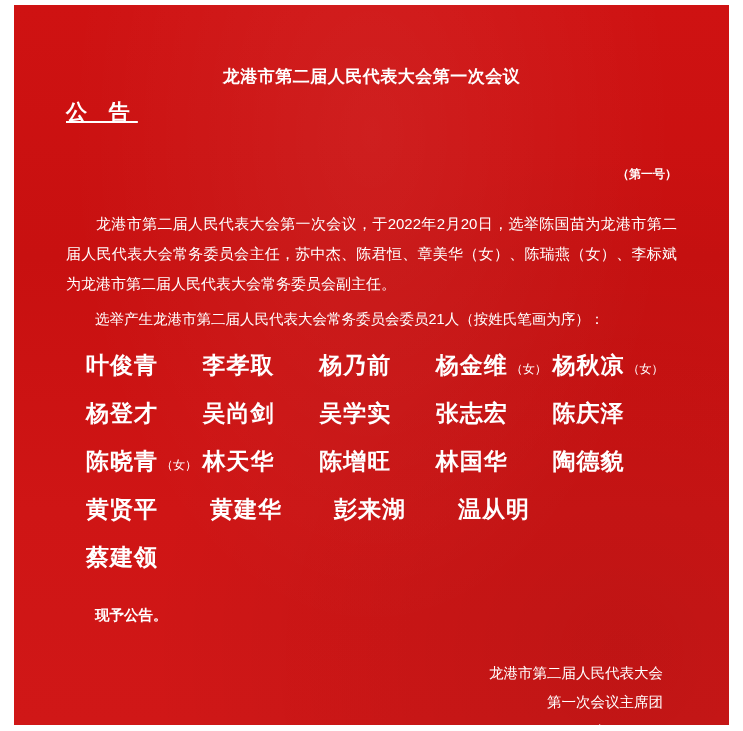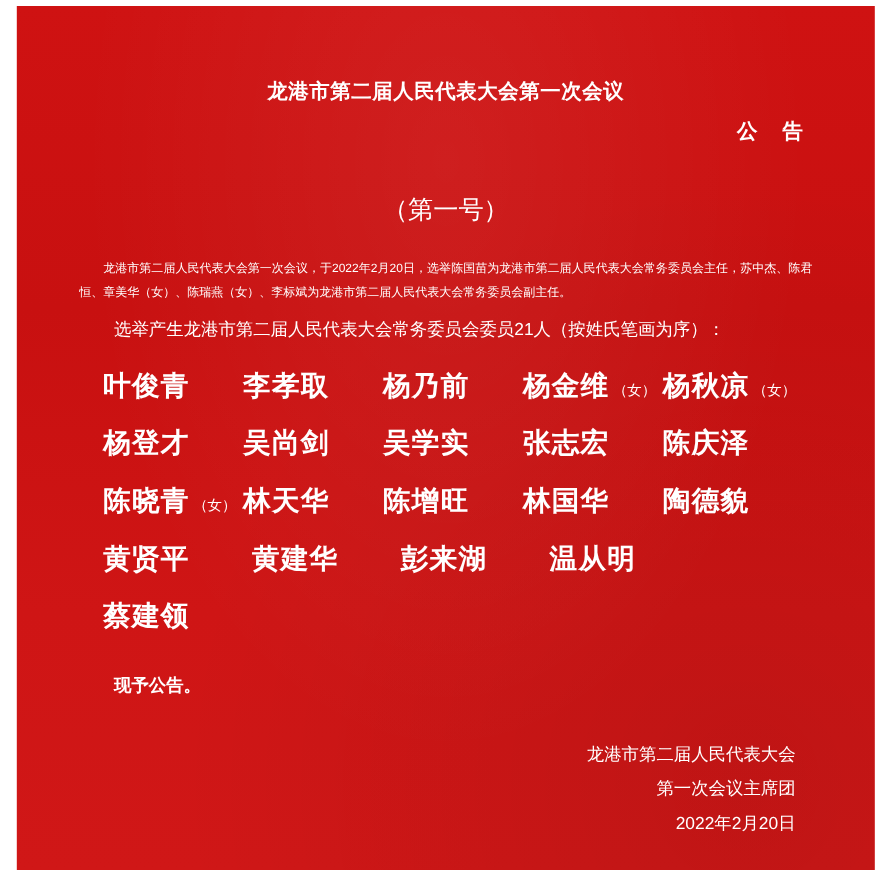"公 告" .title-line2 { font-size: 17px -> 21px; text-align: right -> left; text-decoration: none -> underline }
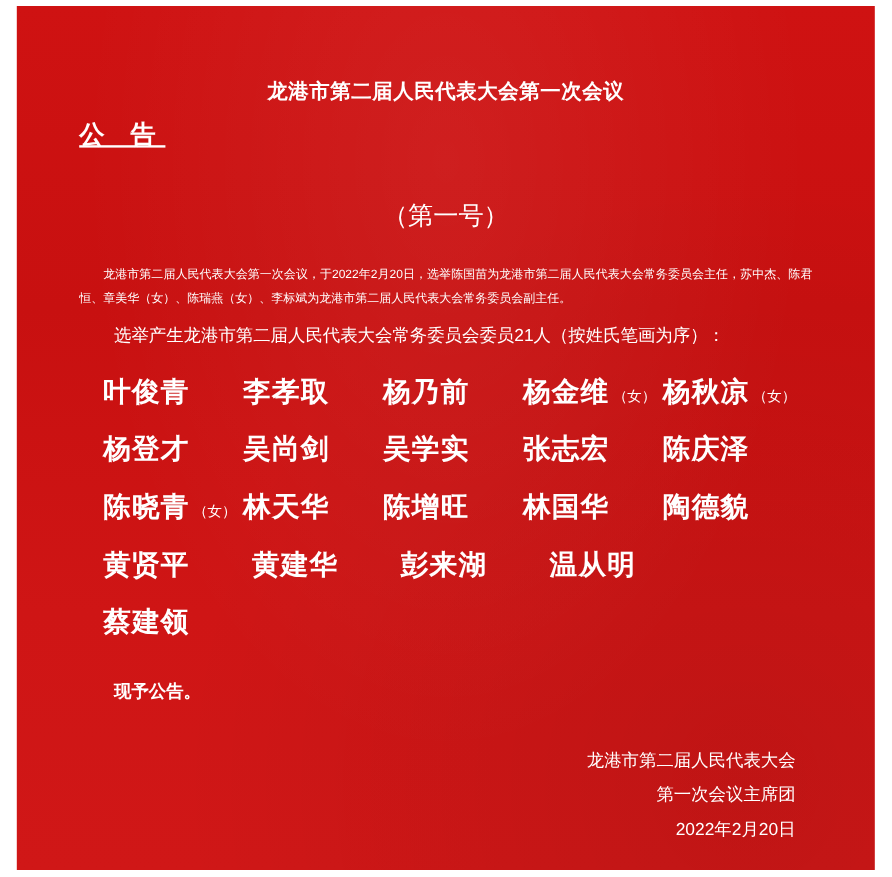"（第一号）" .number { font-size: 21px -> 12px; font-weight: normal -> bold; text-align: center -> right }
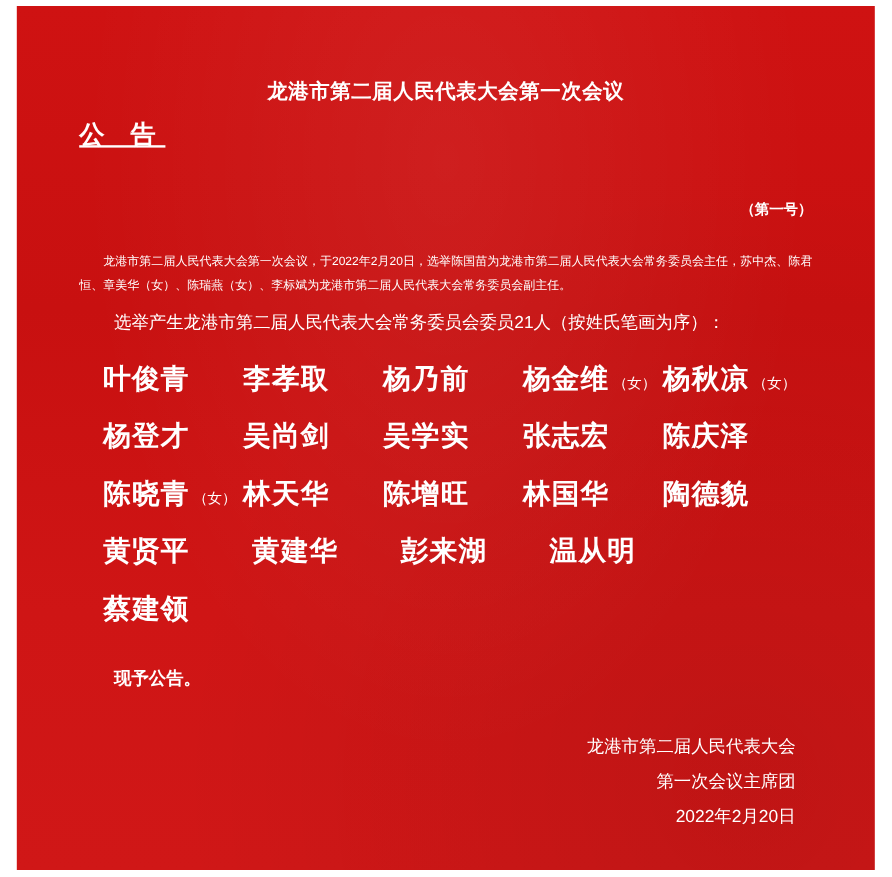"龙港市第二届人民代表大会第一次会议，于2022年2月20日，选举陈国苗为龙港市第" .para { font-size: 10px -> 15px }
